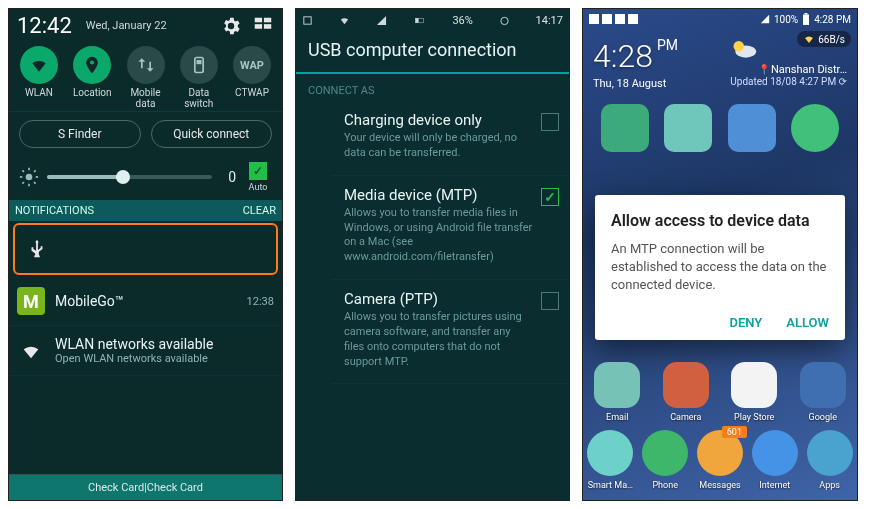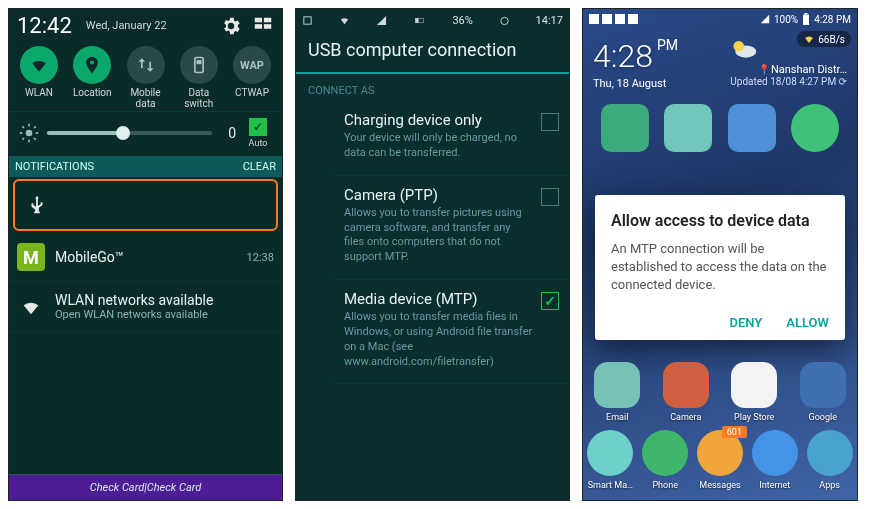"S Finder" div.pill-row { html: none -> <div> <div>S Finder</div> <div>Quick connect</div> </div> }
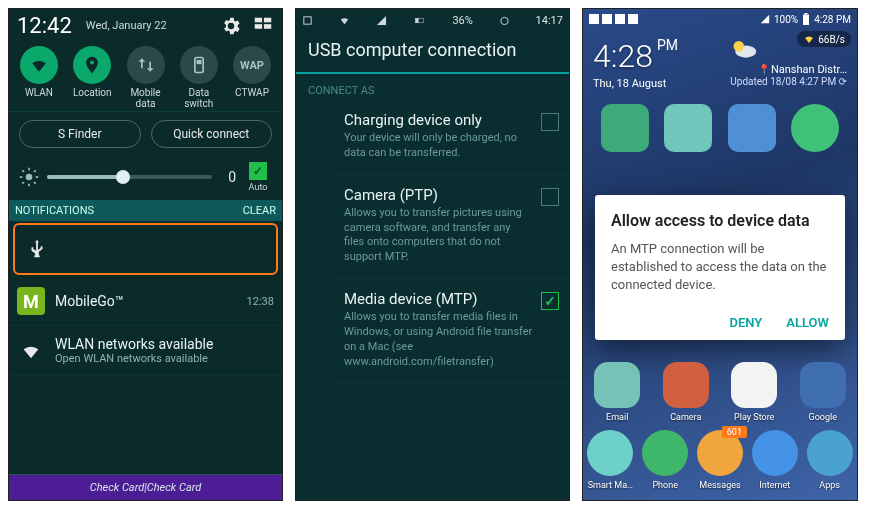"Camera (PTP)" div.opt { order: before "Media device (MTP)" -> after "Media device (MTP)" }
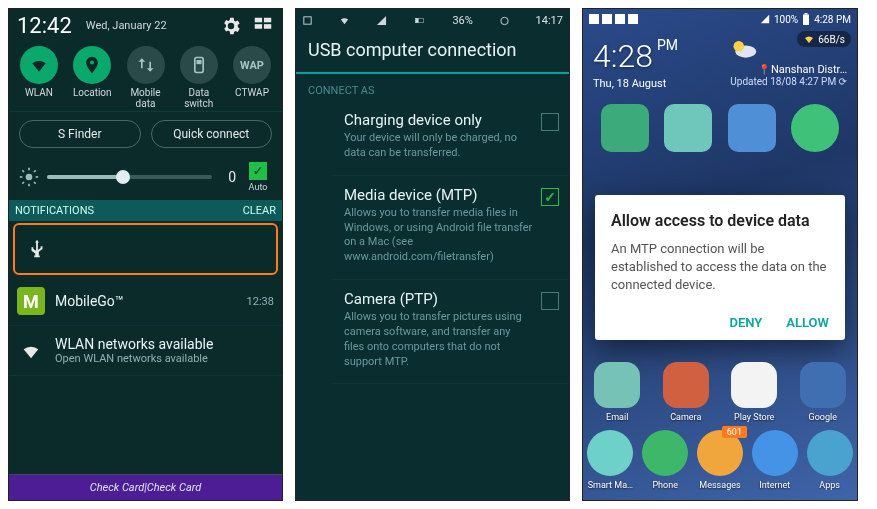"Check Card|Check Card" .p1-foot { background: #4c1d95 -> #0f766e; font-style: italic -> none }
